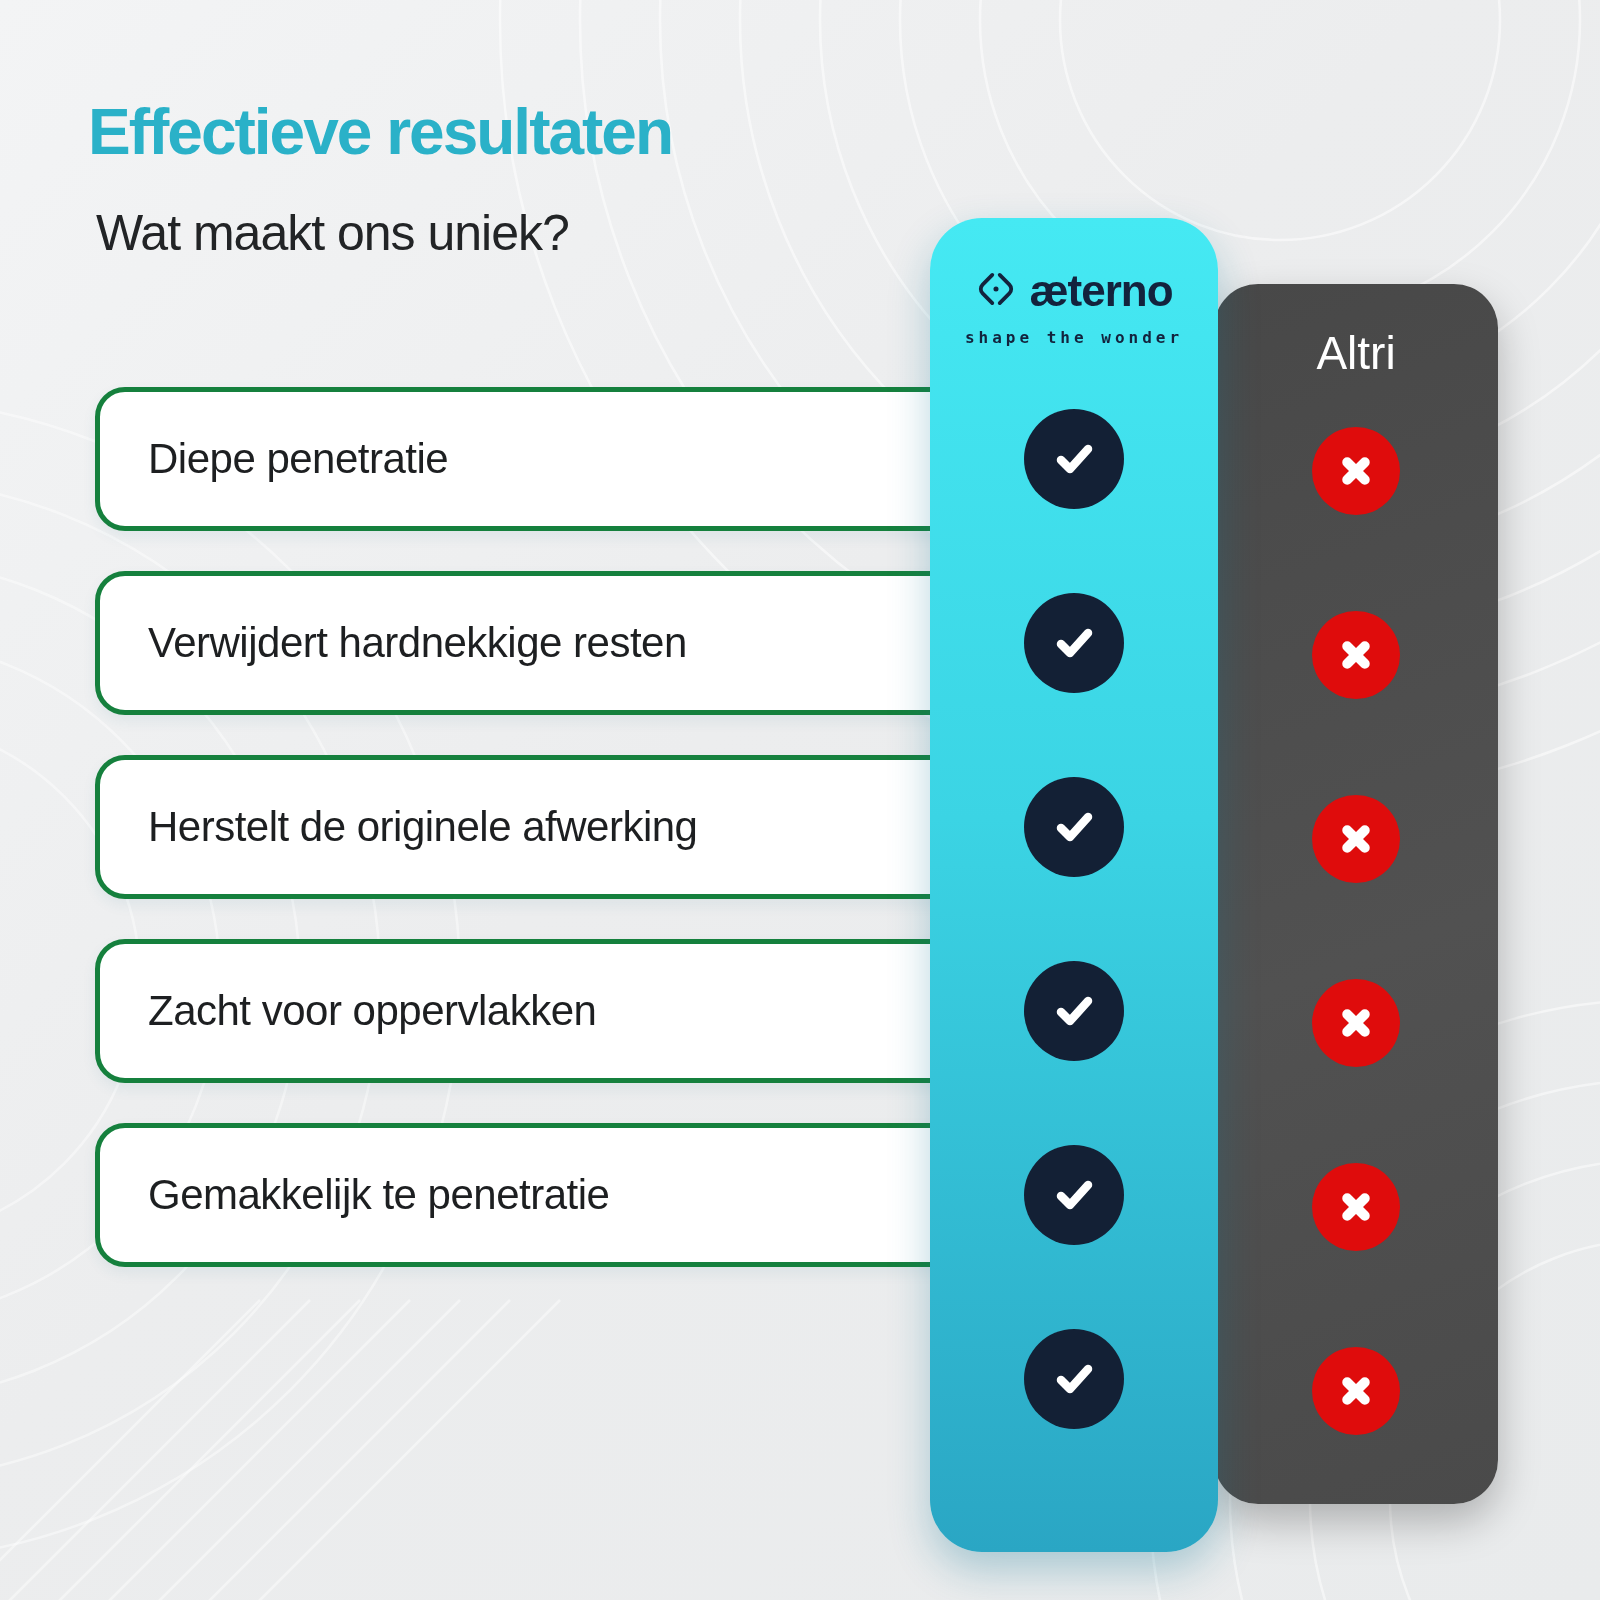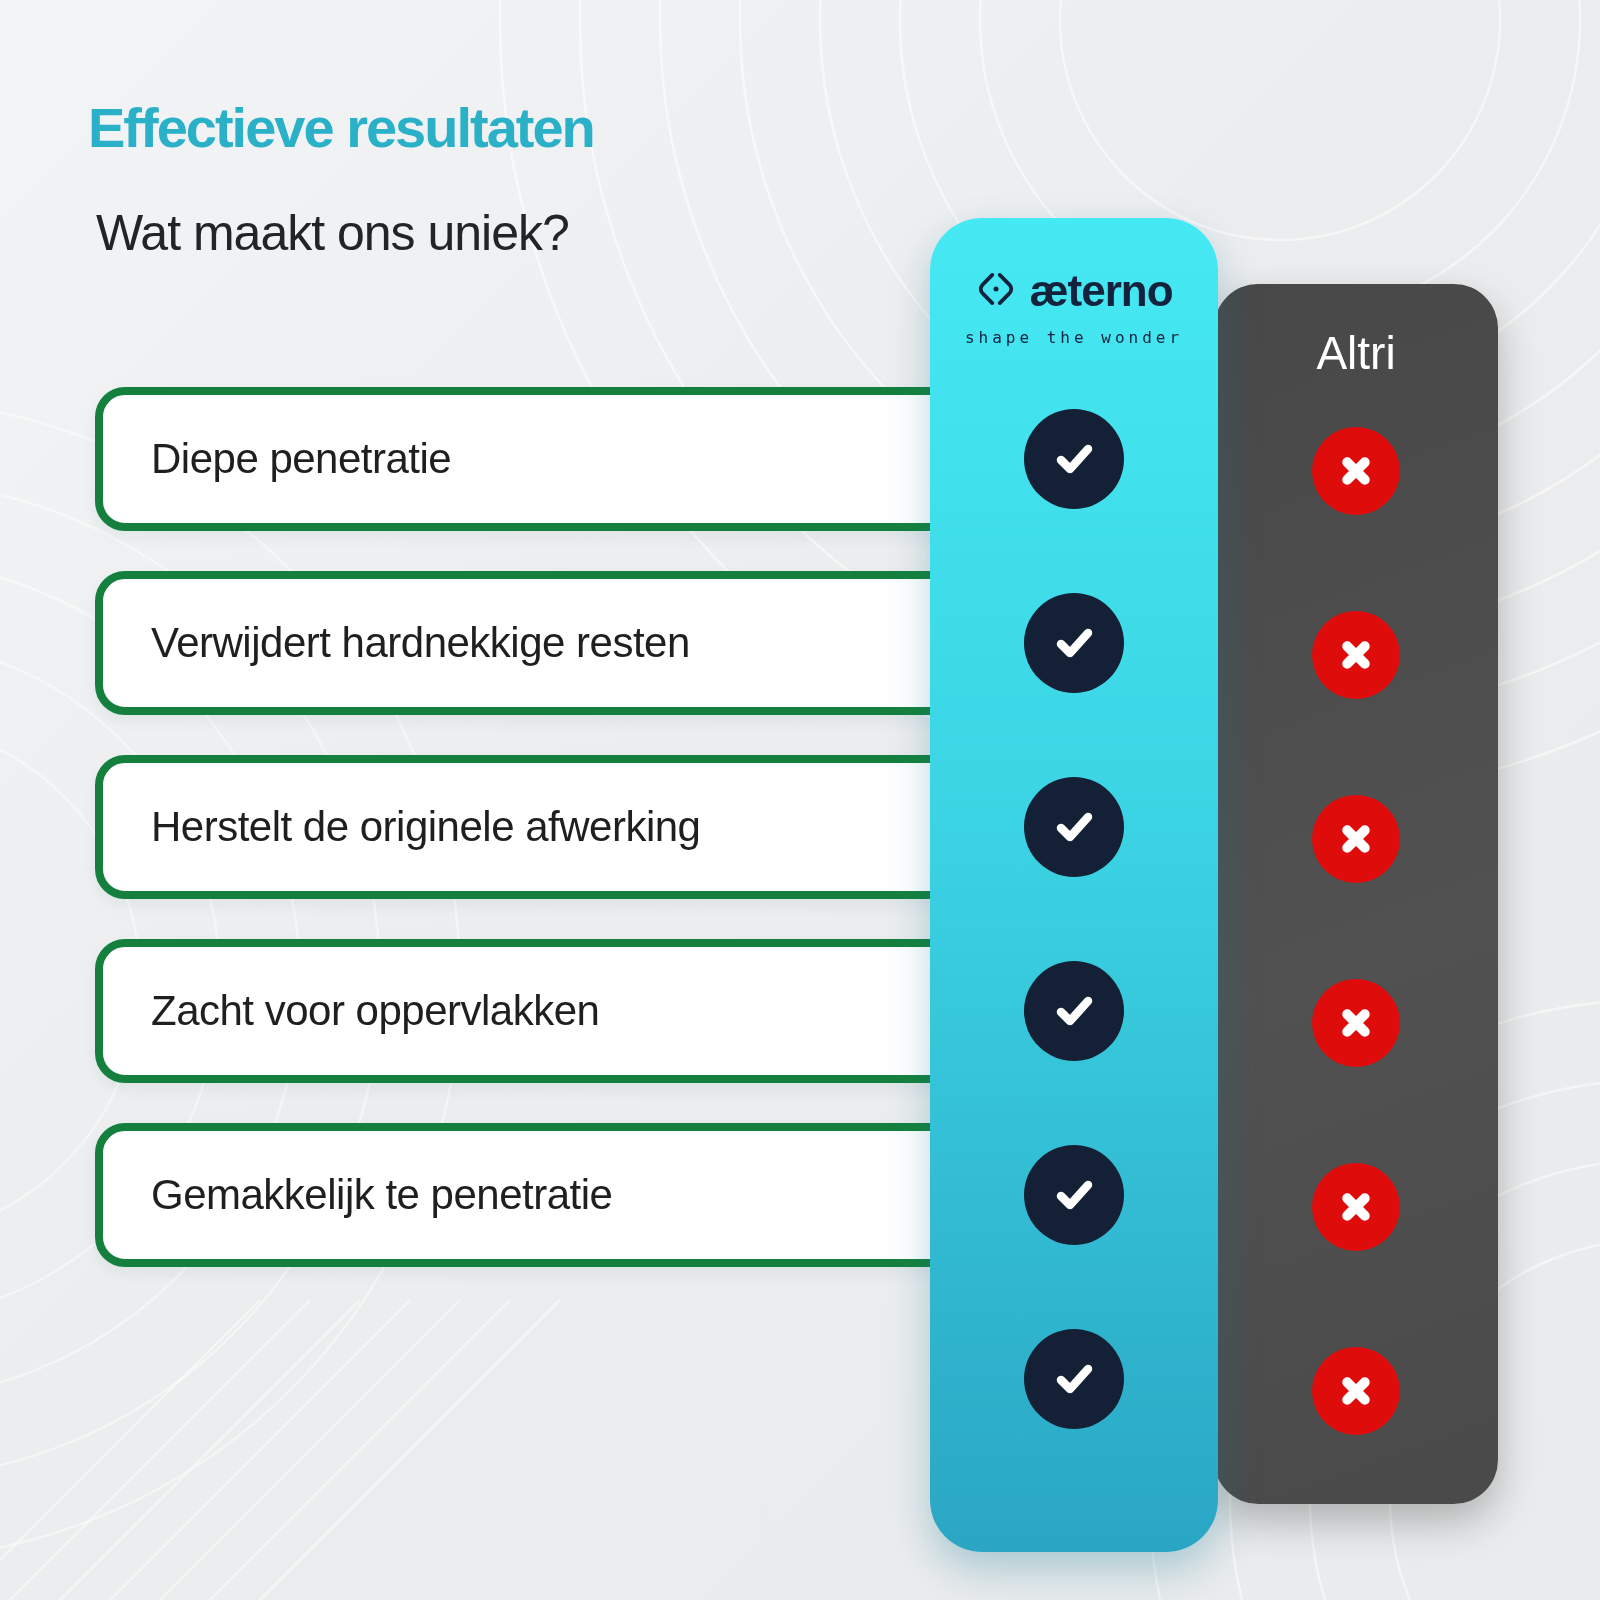"Effectieve resultaten" .page-title { font-size: 56px -> 64px }
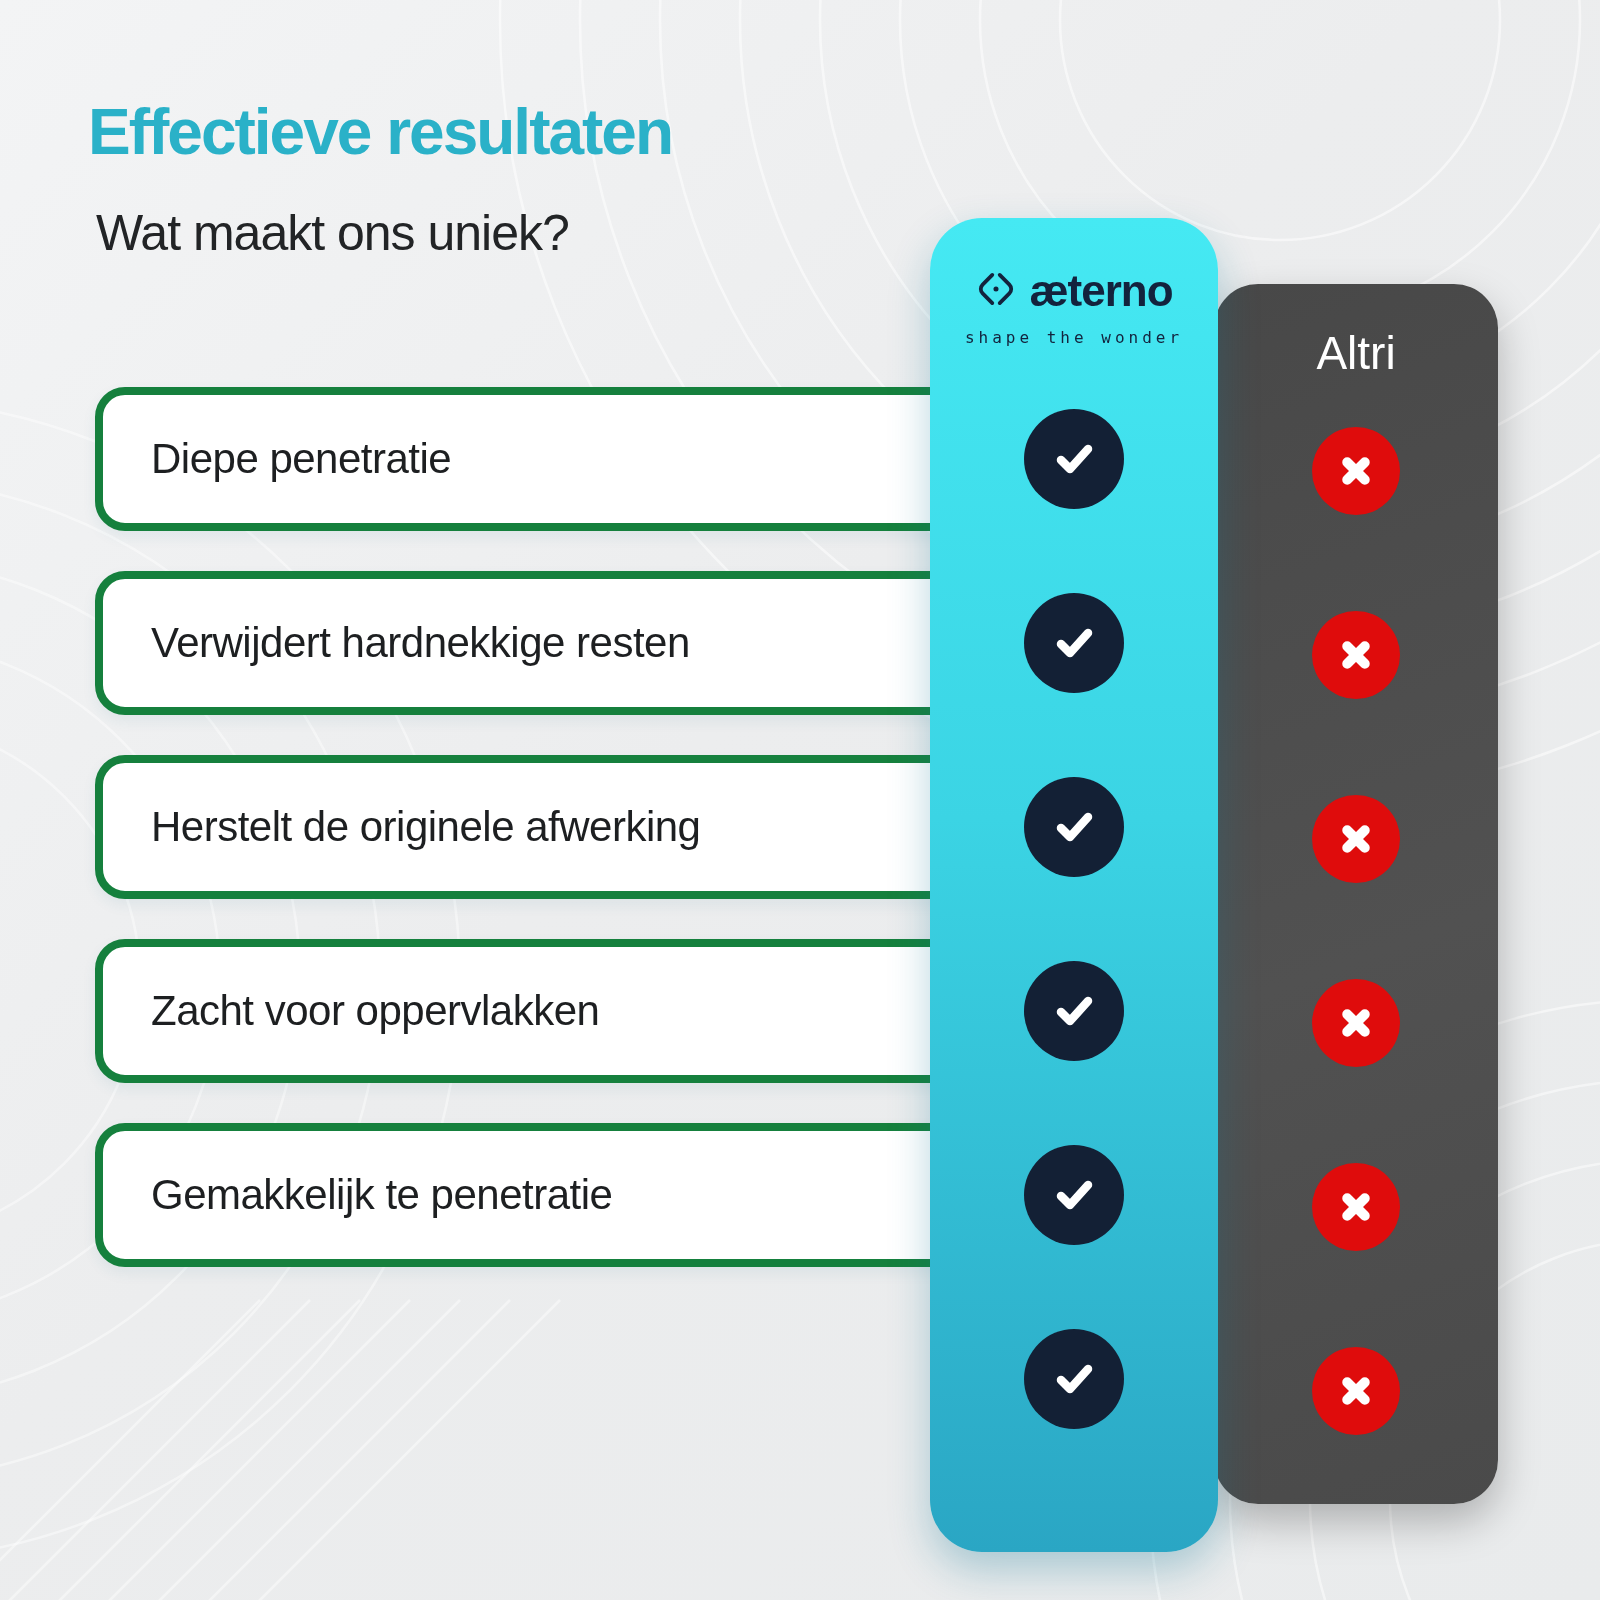"shape the wonder" .brand-tagline { font-weight: 400 -> 700 }
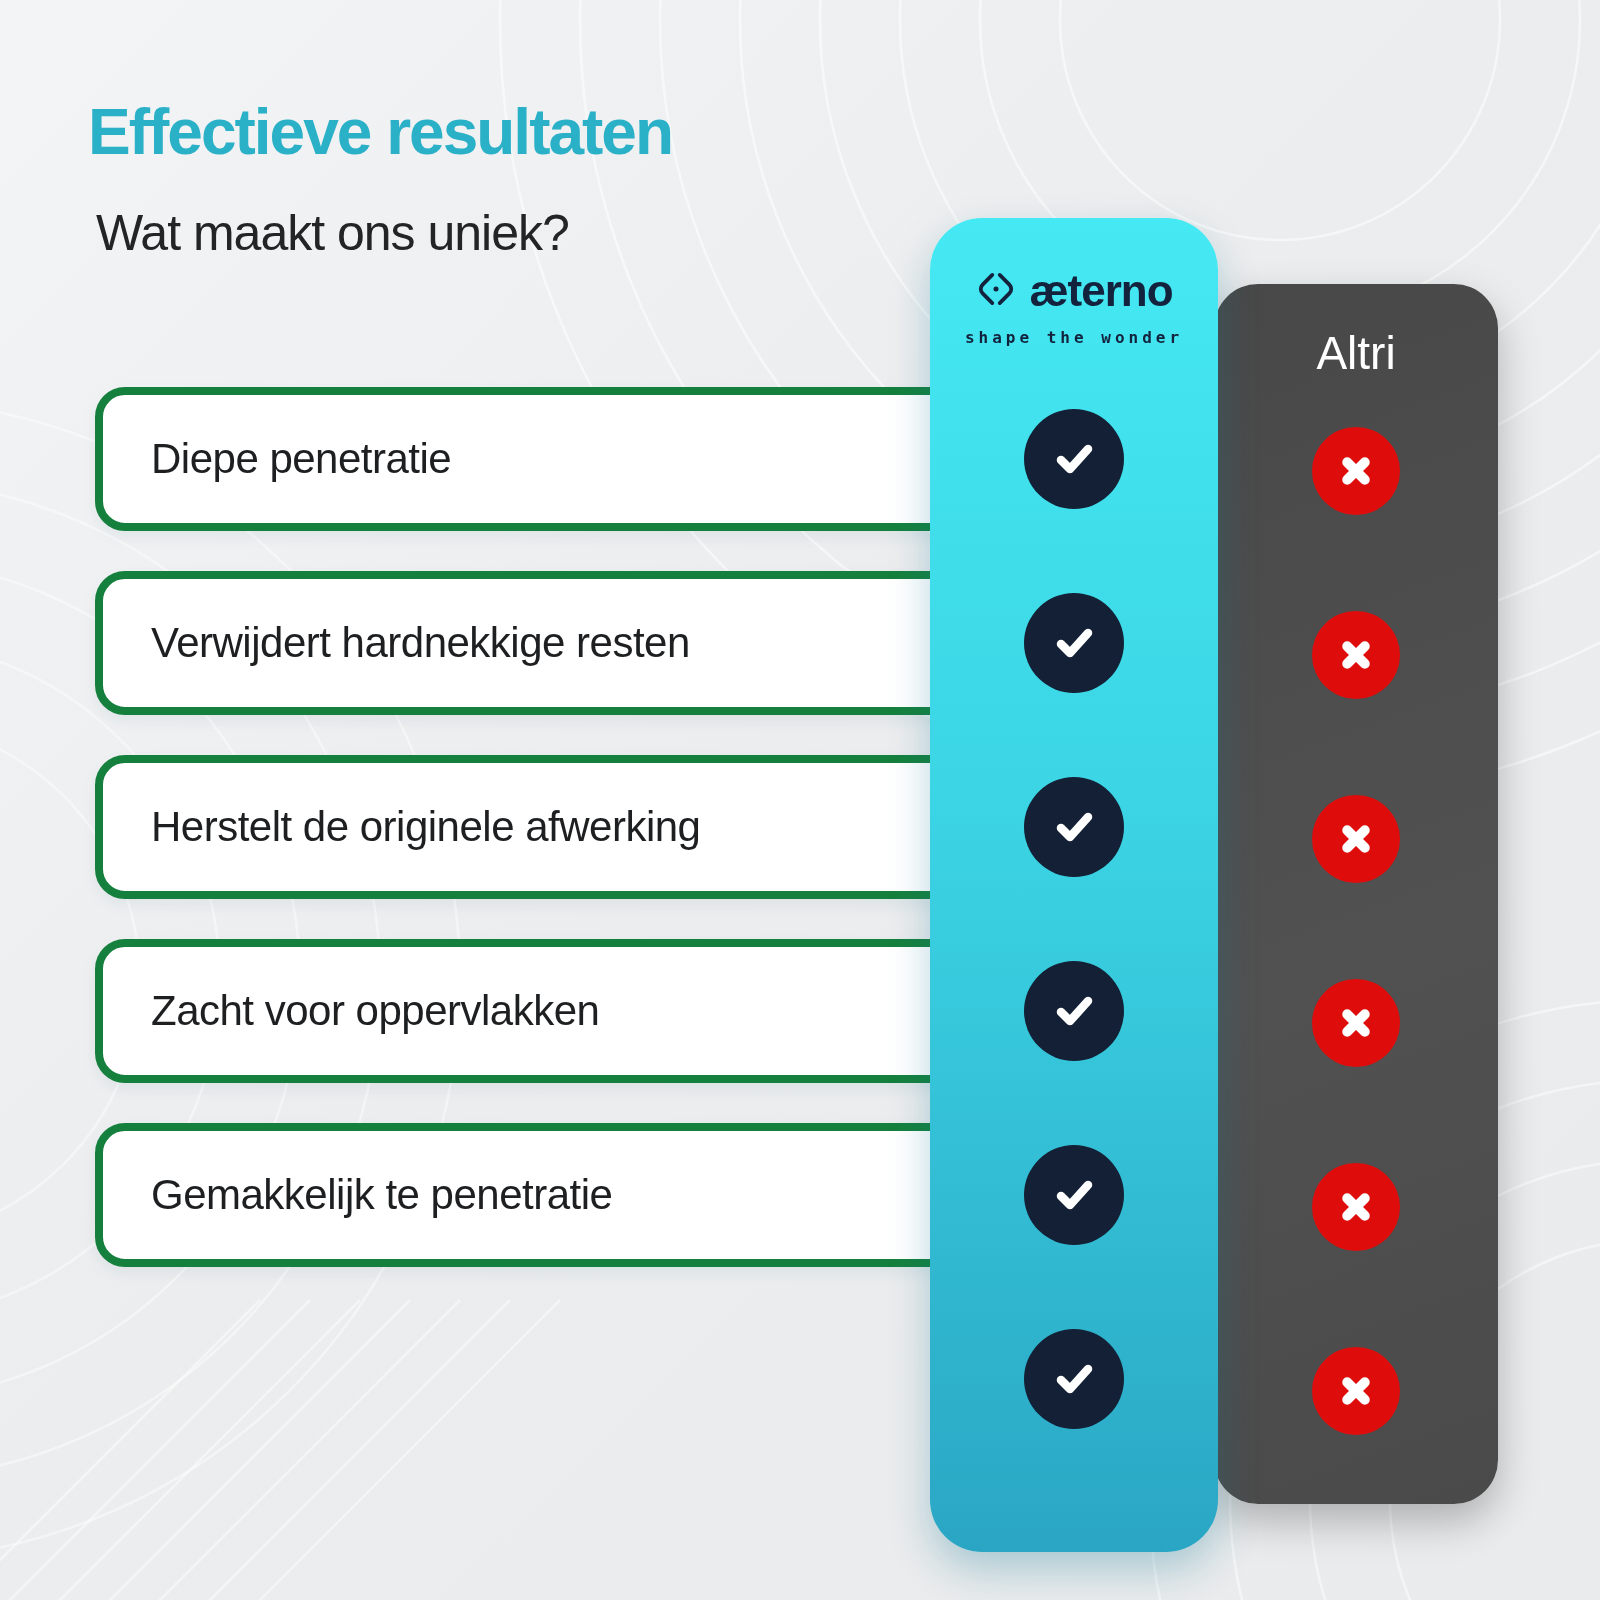"Diepe penetratie" .feature-card { border: 8px solid #15803d -> 5px solid #15803d }
